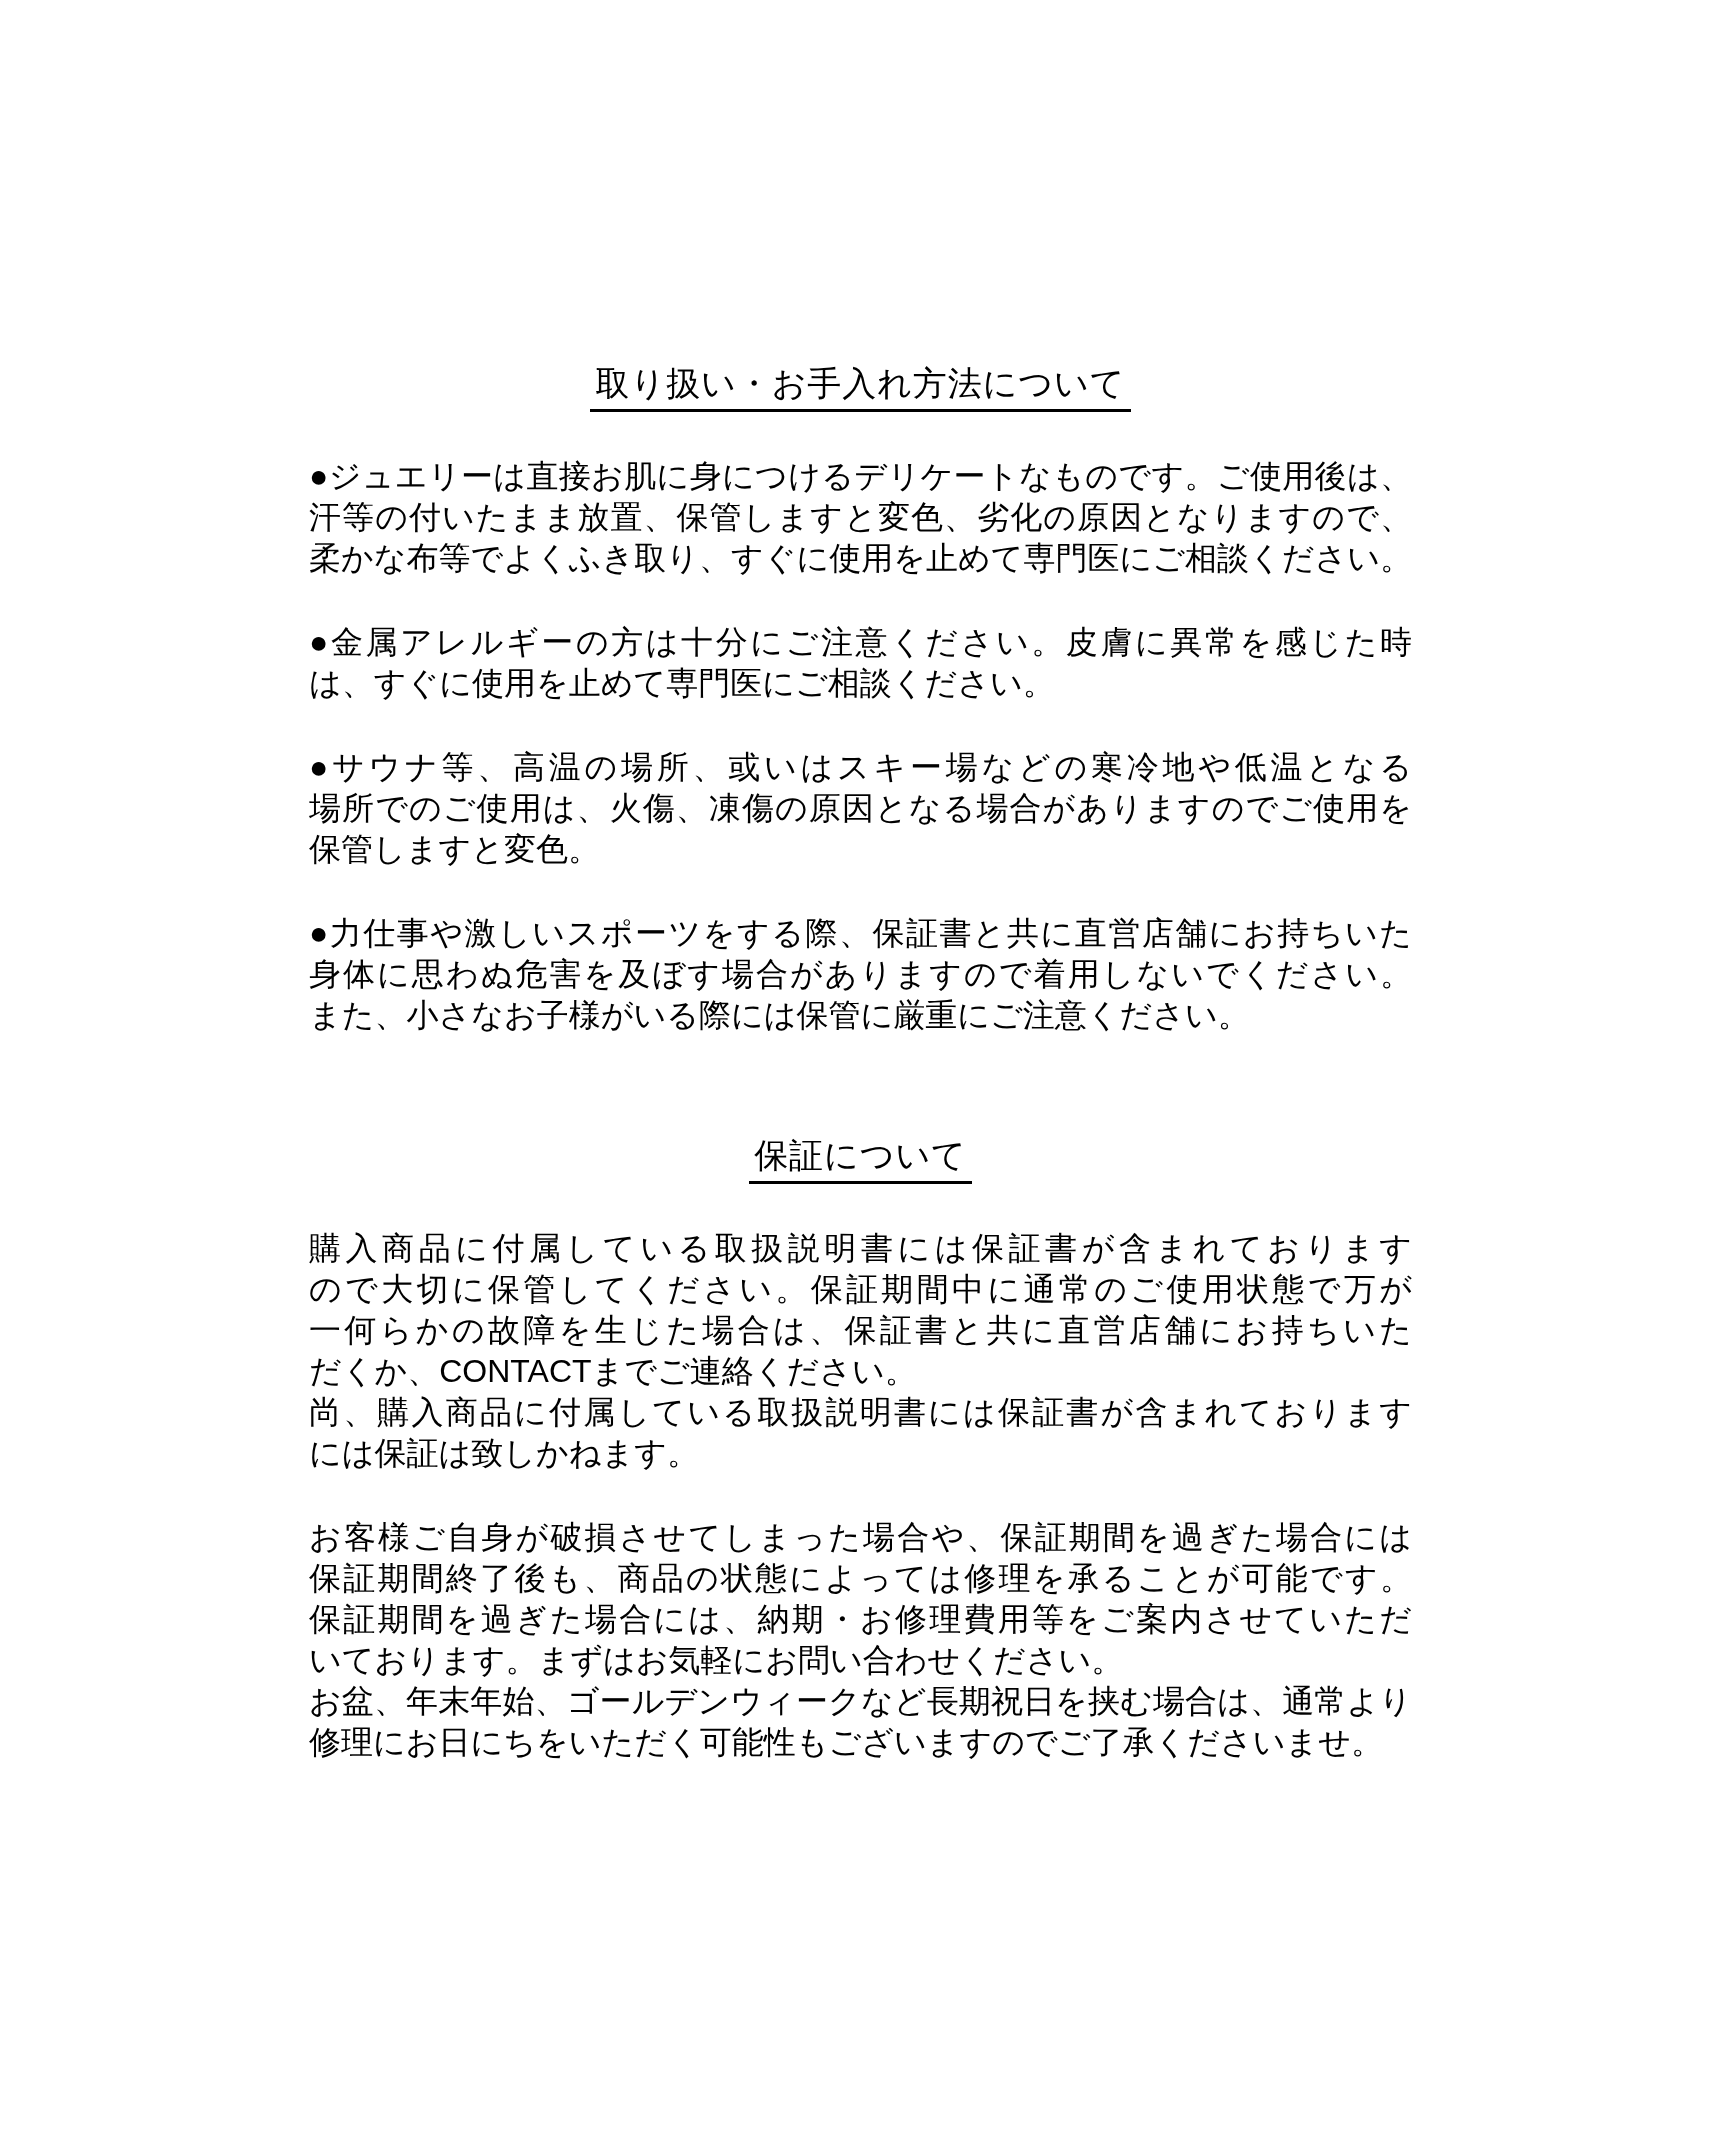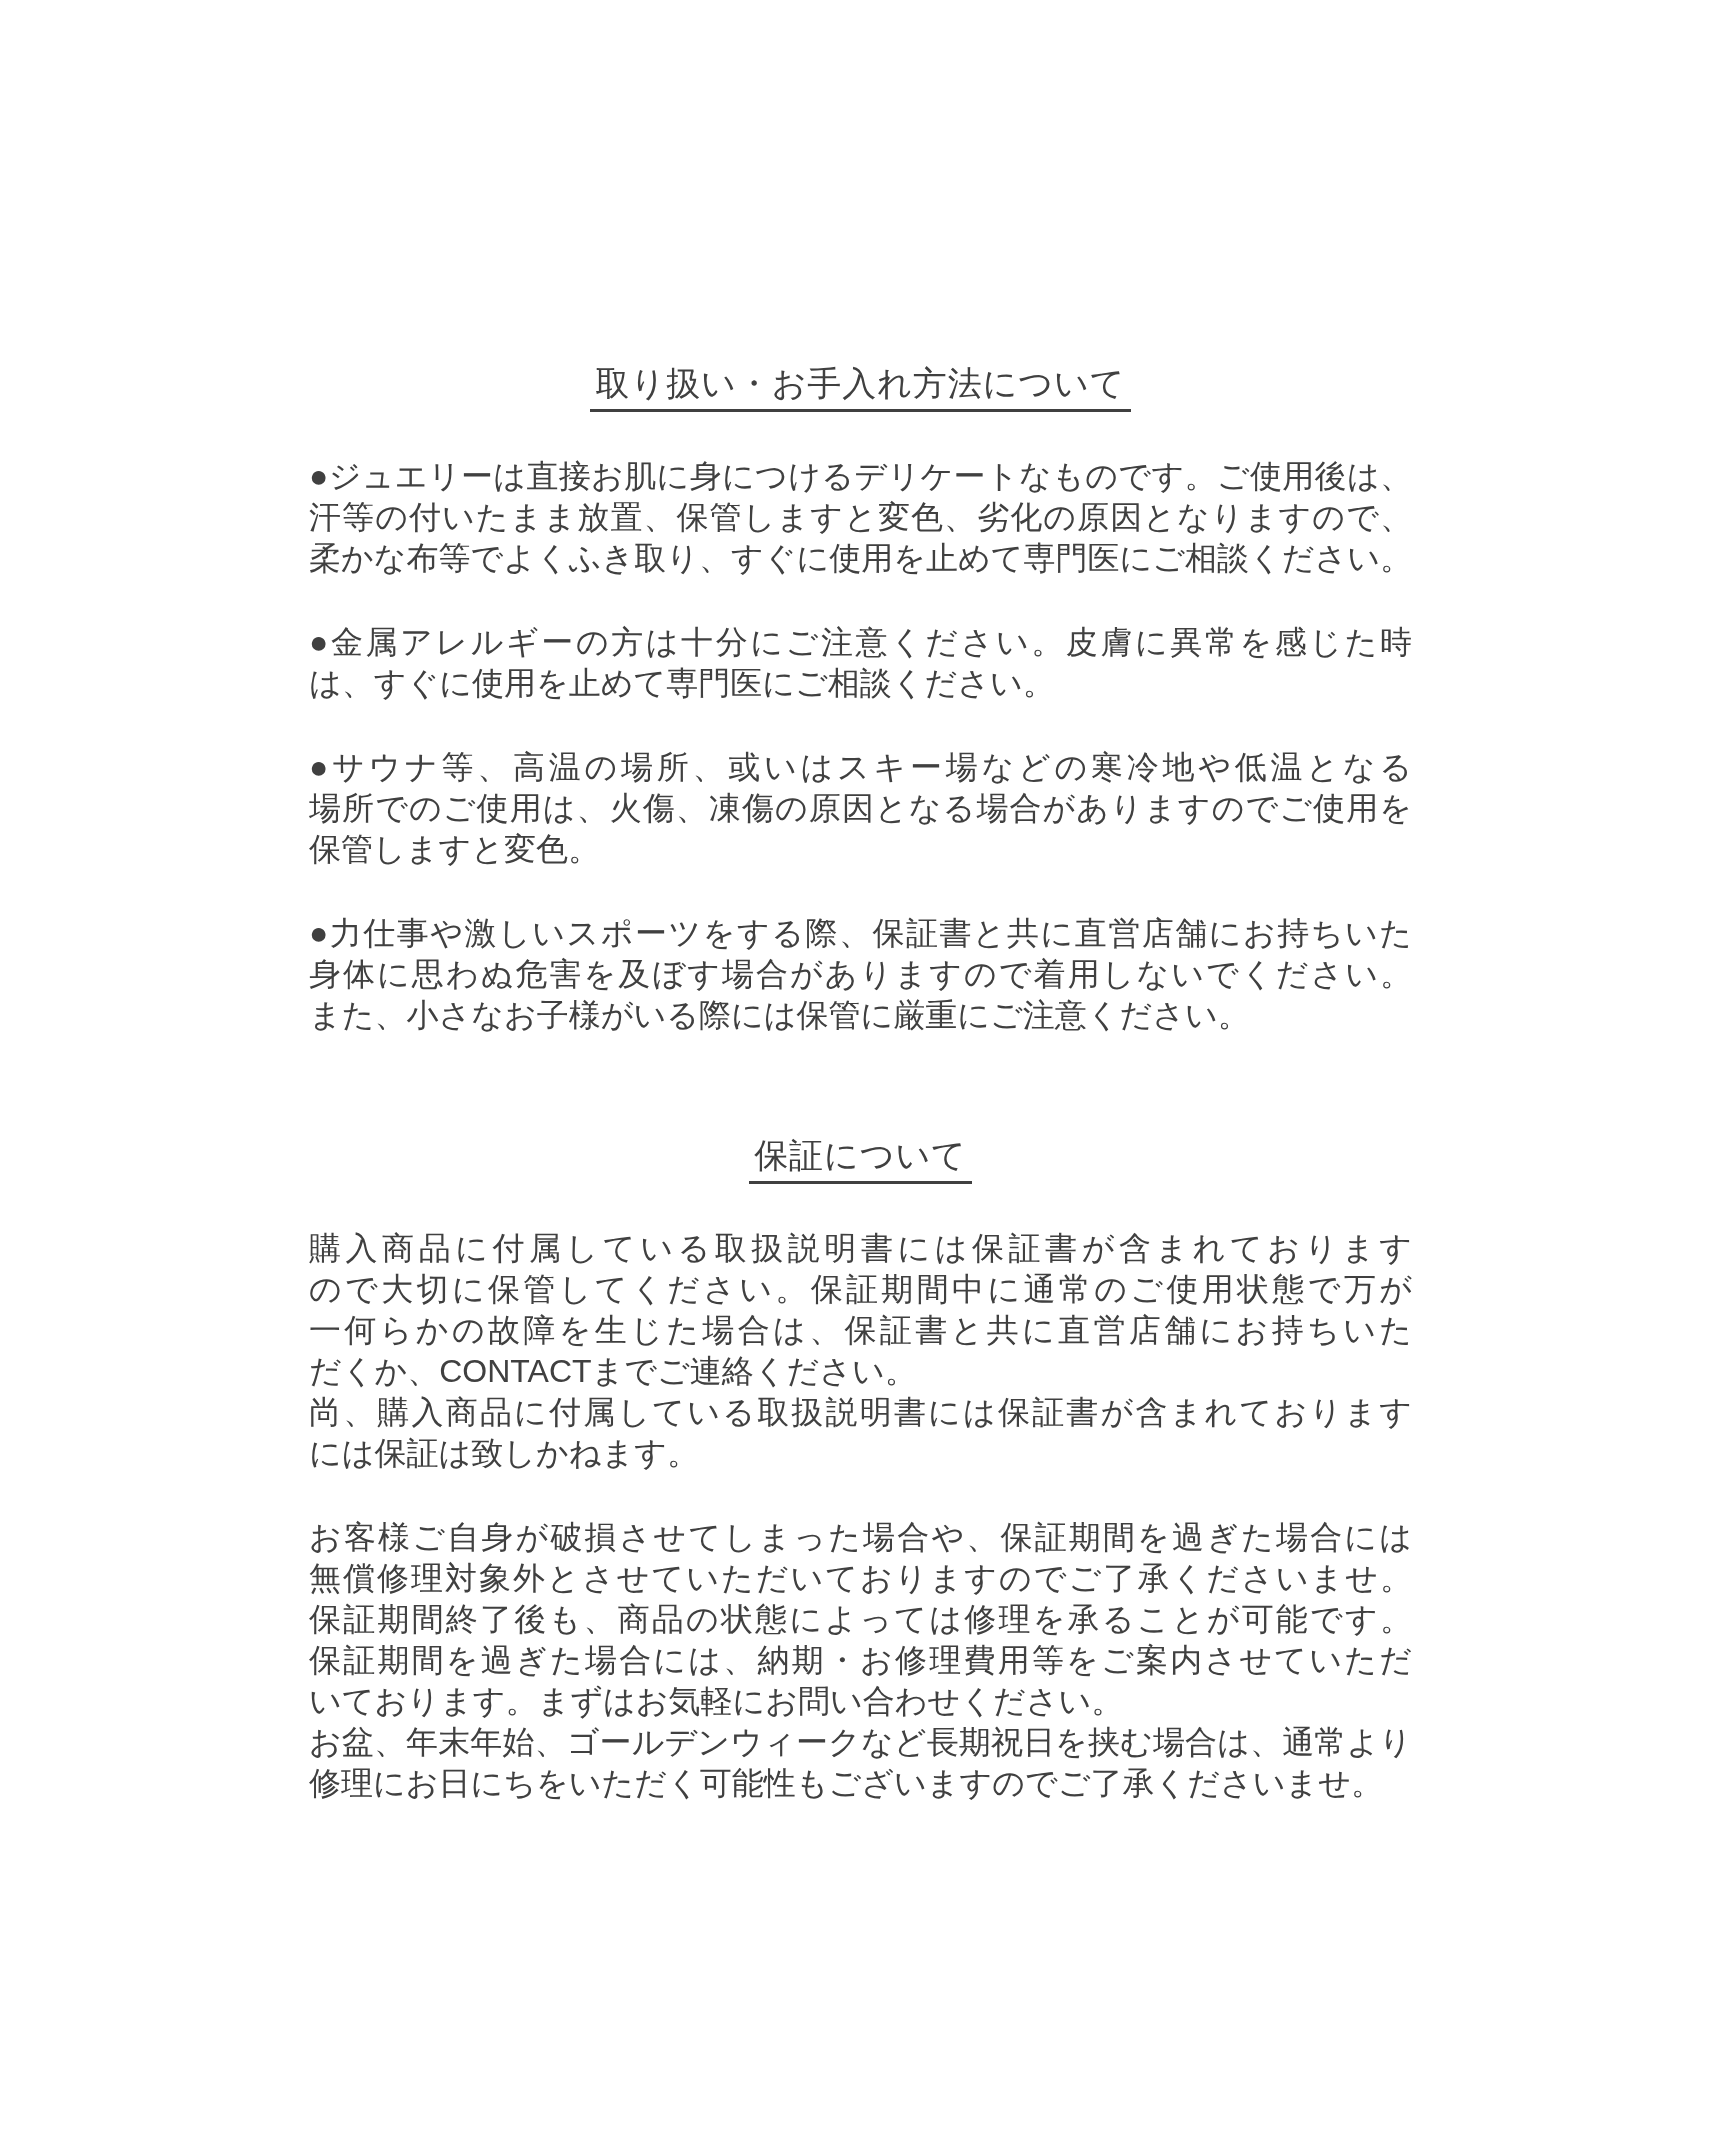"取り扱い・お手入れ方法について" .page { color: #404040 -> #000000 }
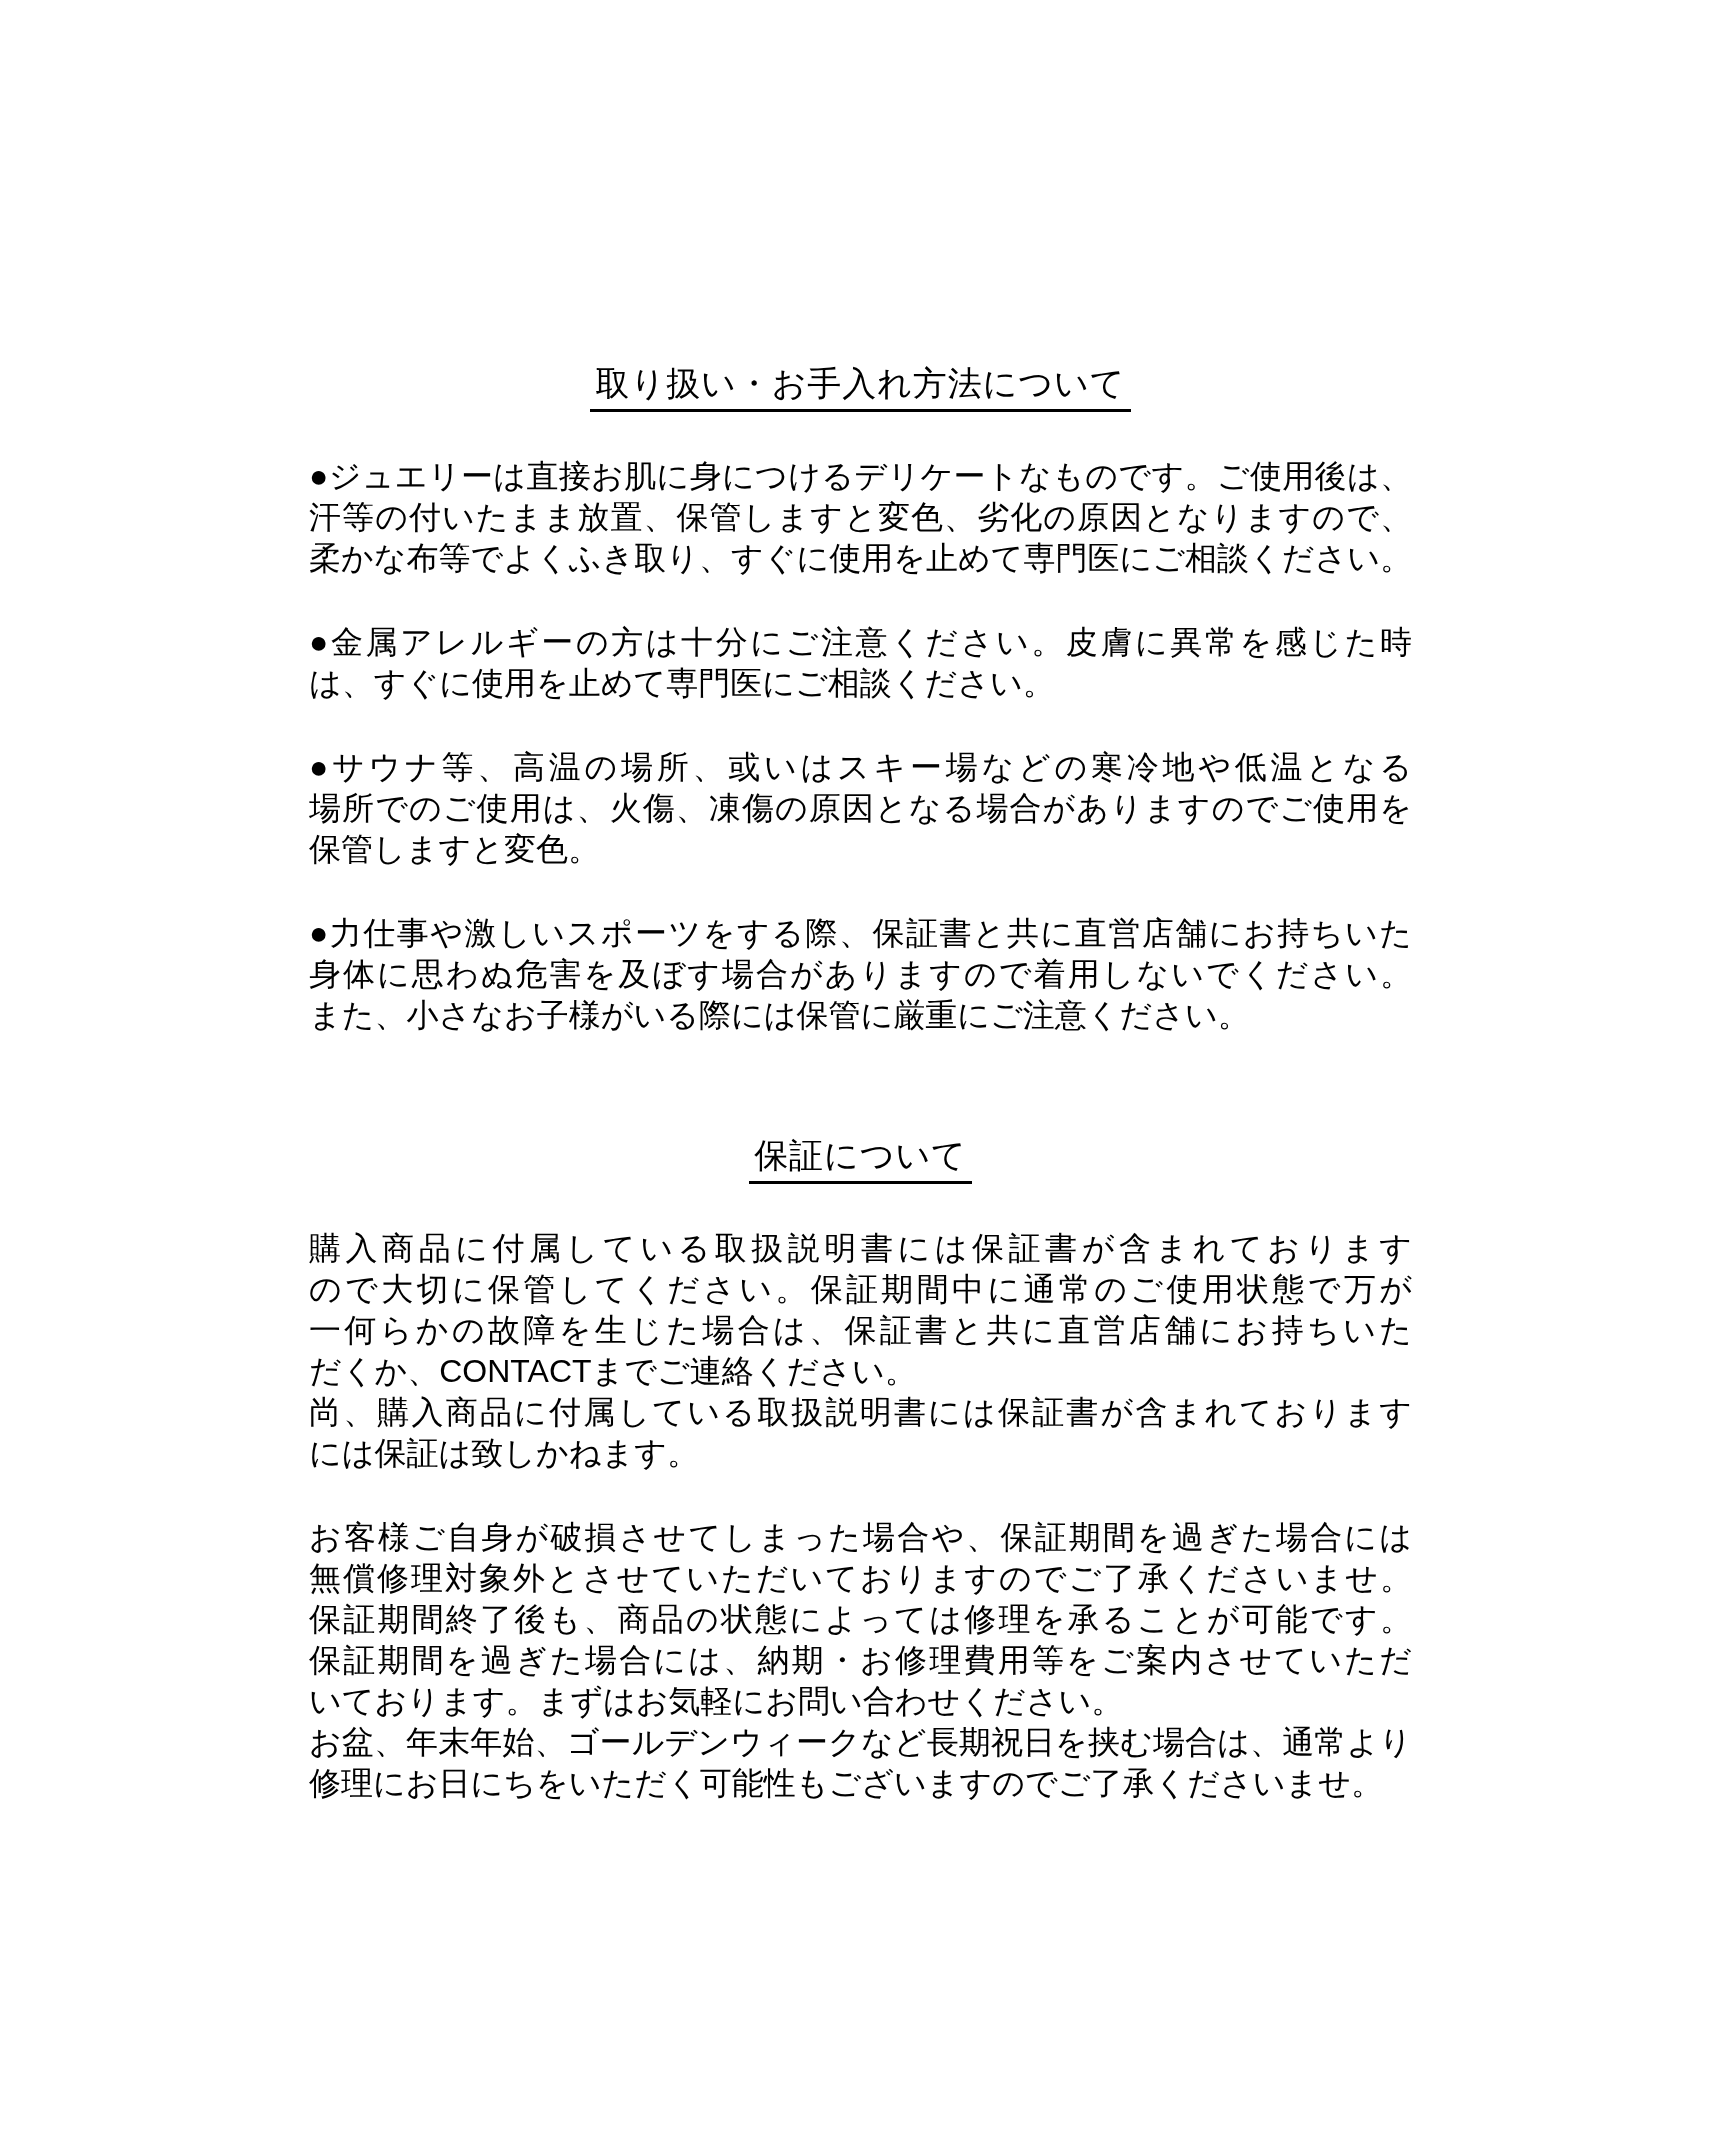"無償修理対象外とさせていただいておりますのでご了承くださいませ。" div.line { html: <div>無償修理対象外とさせていただいておりますのでご了承くださいませ。</div> -> none }
